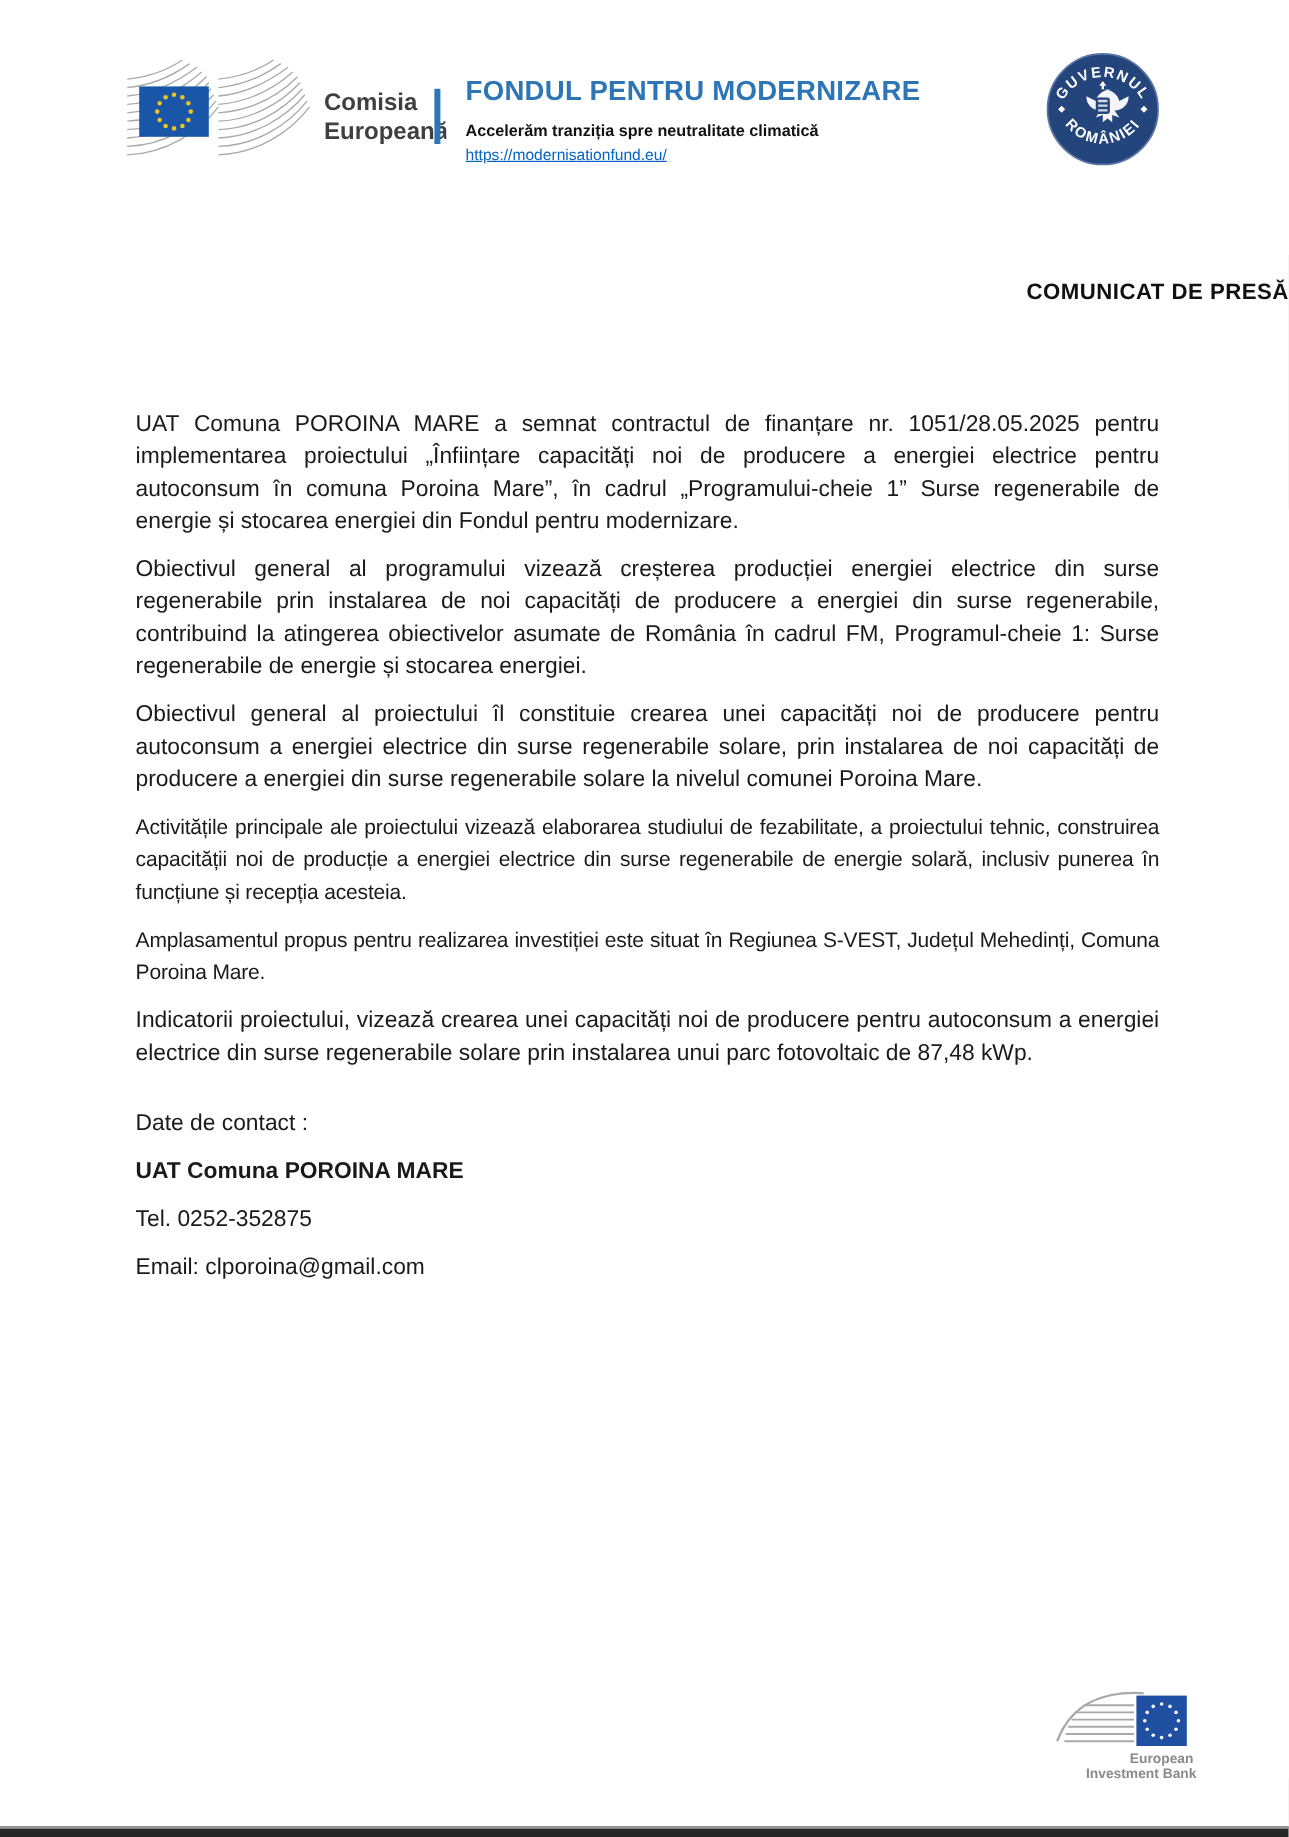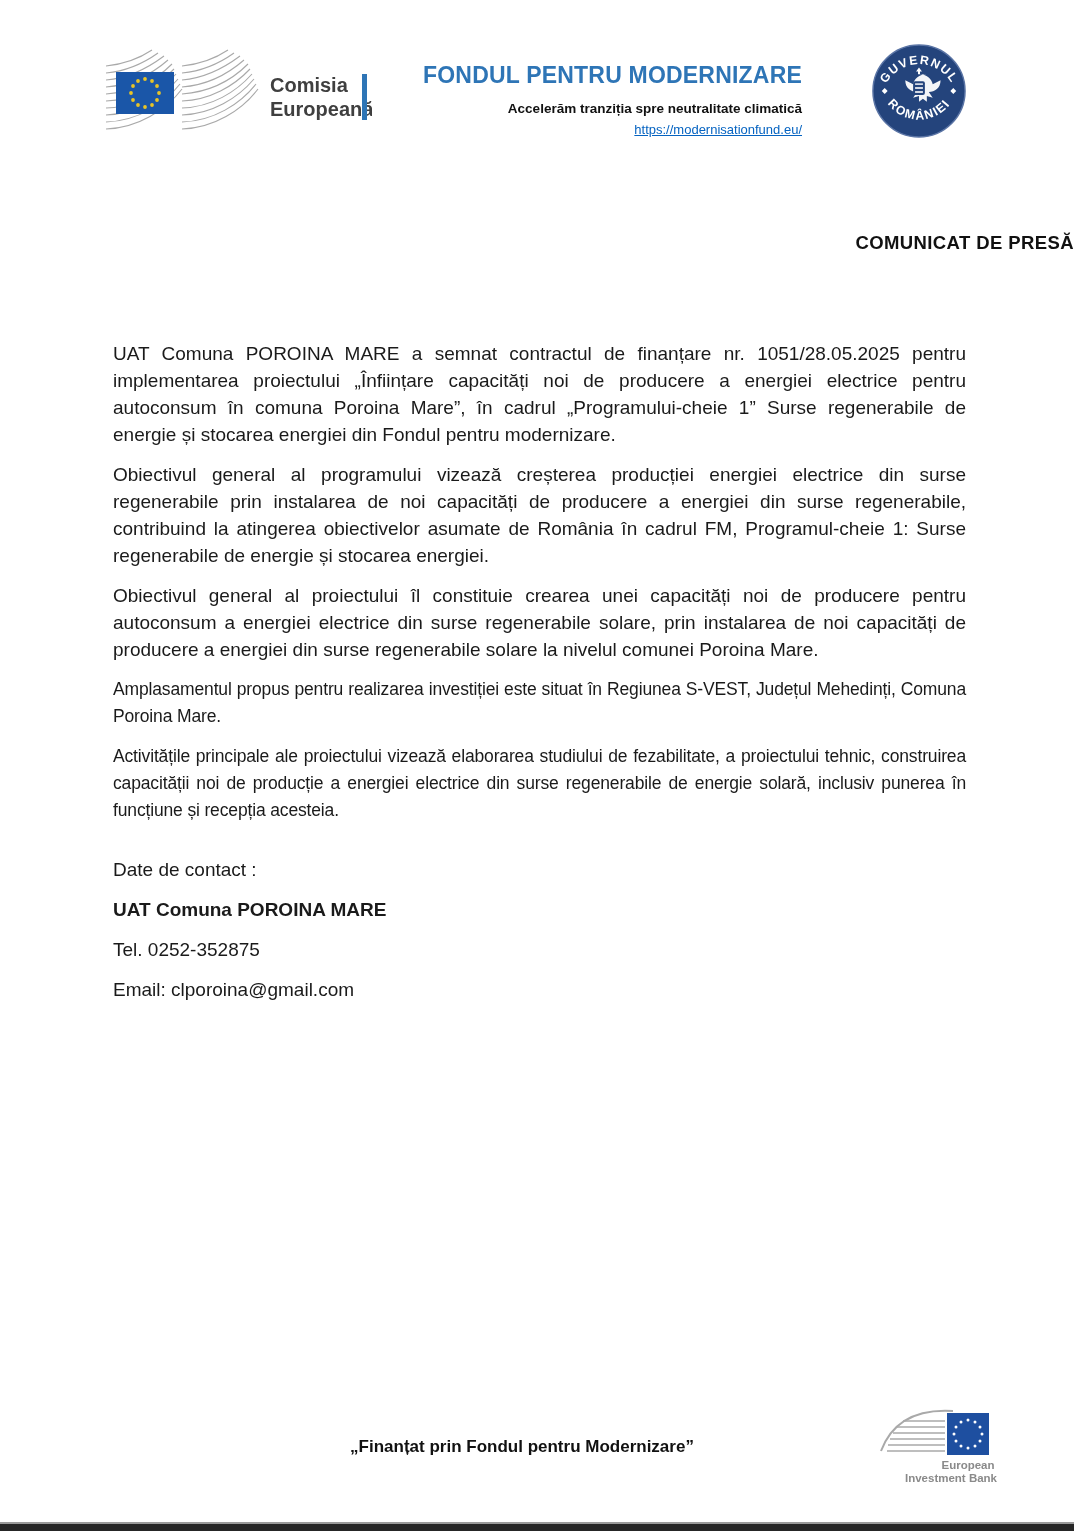"FONDUL PENTRU MODERNIZARE" .header-center { left: 372px -> 388px; text-align: right -> left }
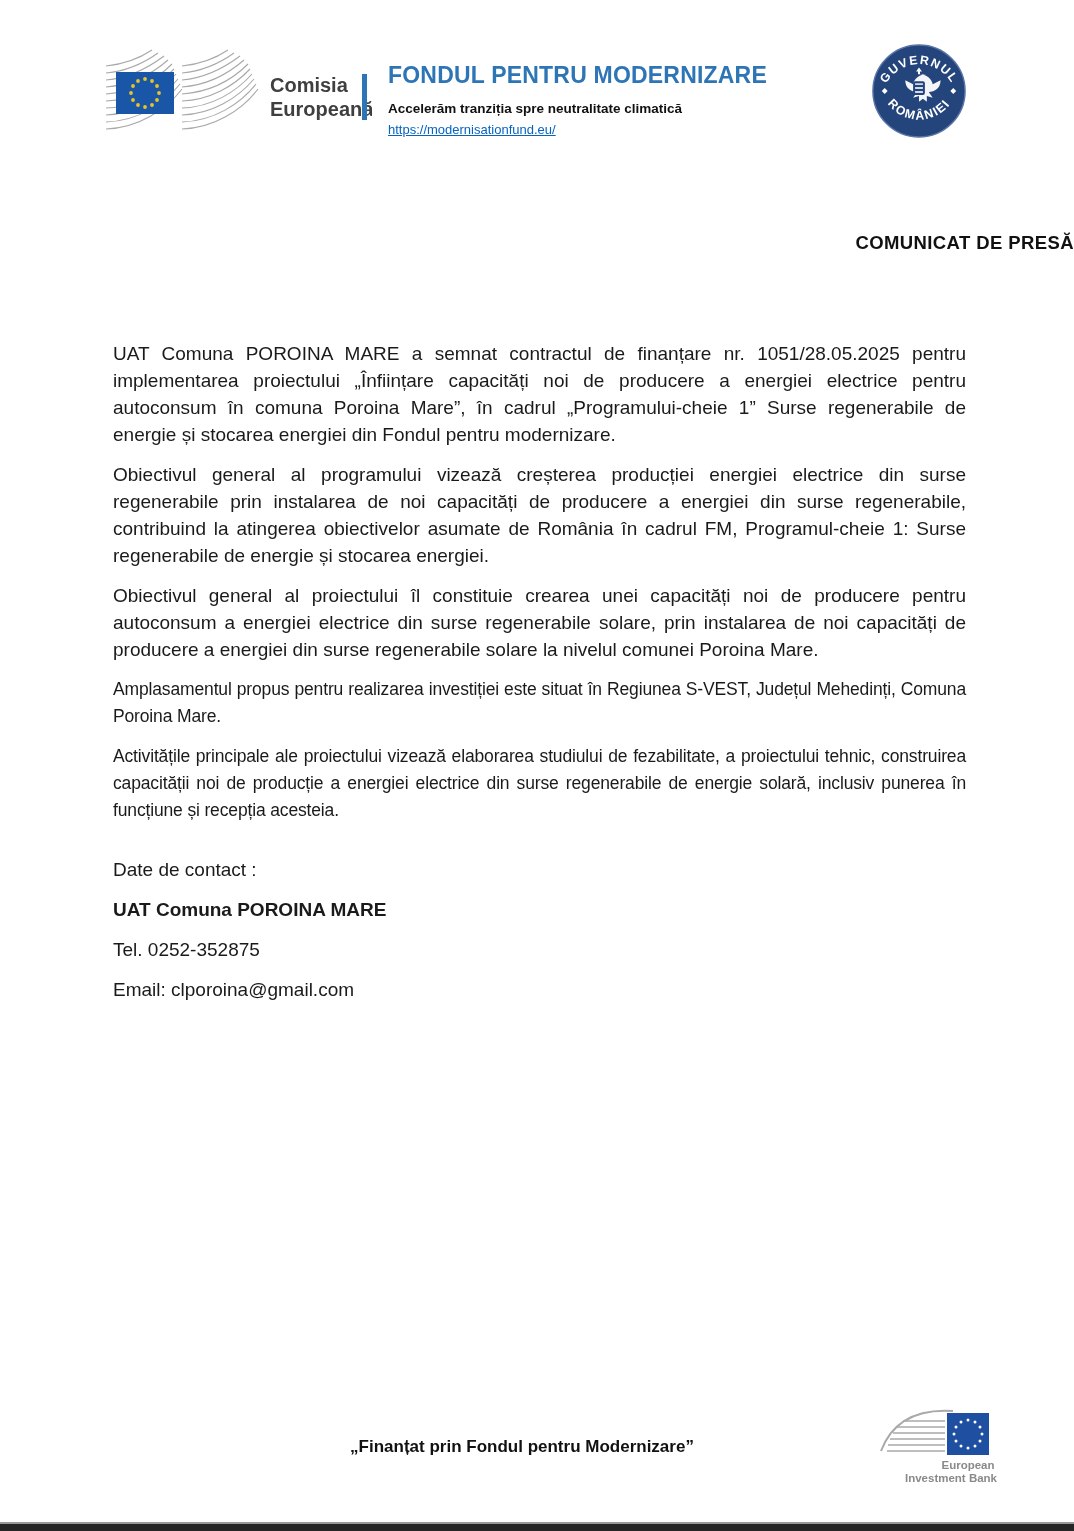"Amplasamentul propus pentru realizarea" p.condensed { order: before "Activitățile principale ale proiectului" -> after "Activitățile principale ale proiectului" }
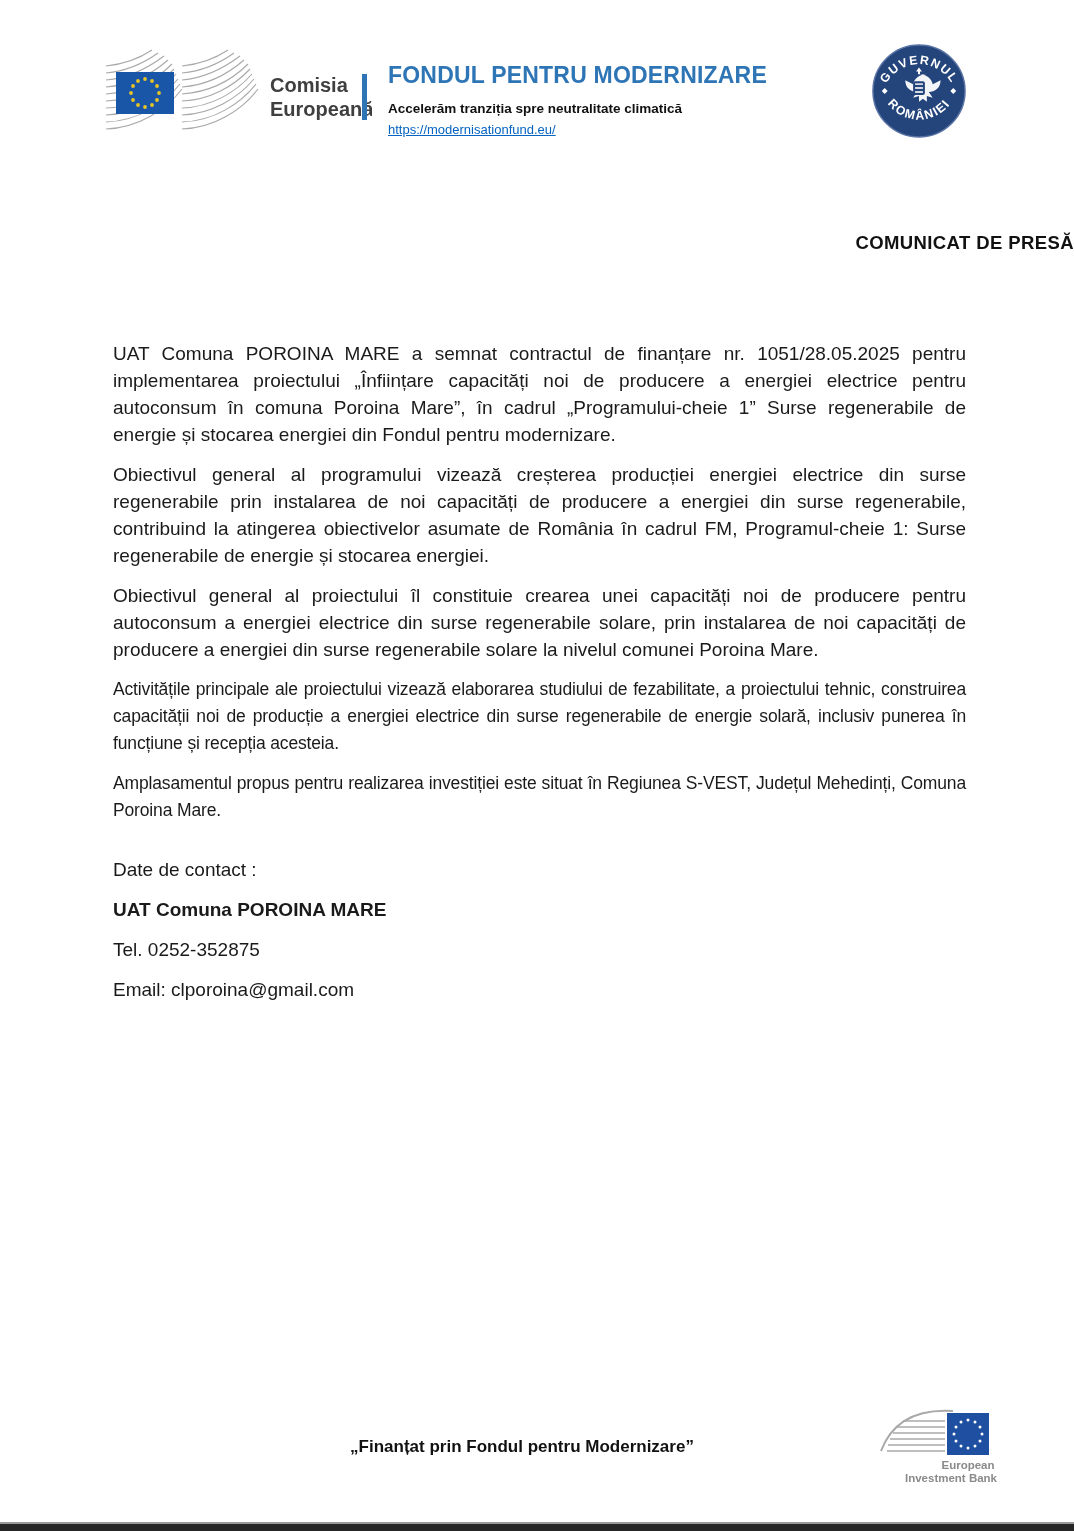"Indicatorii proiectului, vizează crearea" p { html: none -> <p>Indicatorii proiectului, vizează crearea unei capacități noi de producere pentru autoconsum a energiei electrice din surse regenerabile solare prin instalarea unui parc fotovoltaic de 87,48 kWp.</p> }
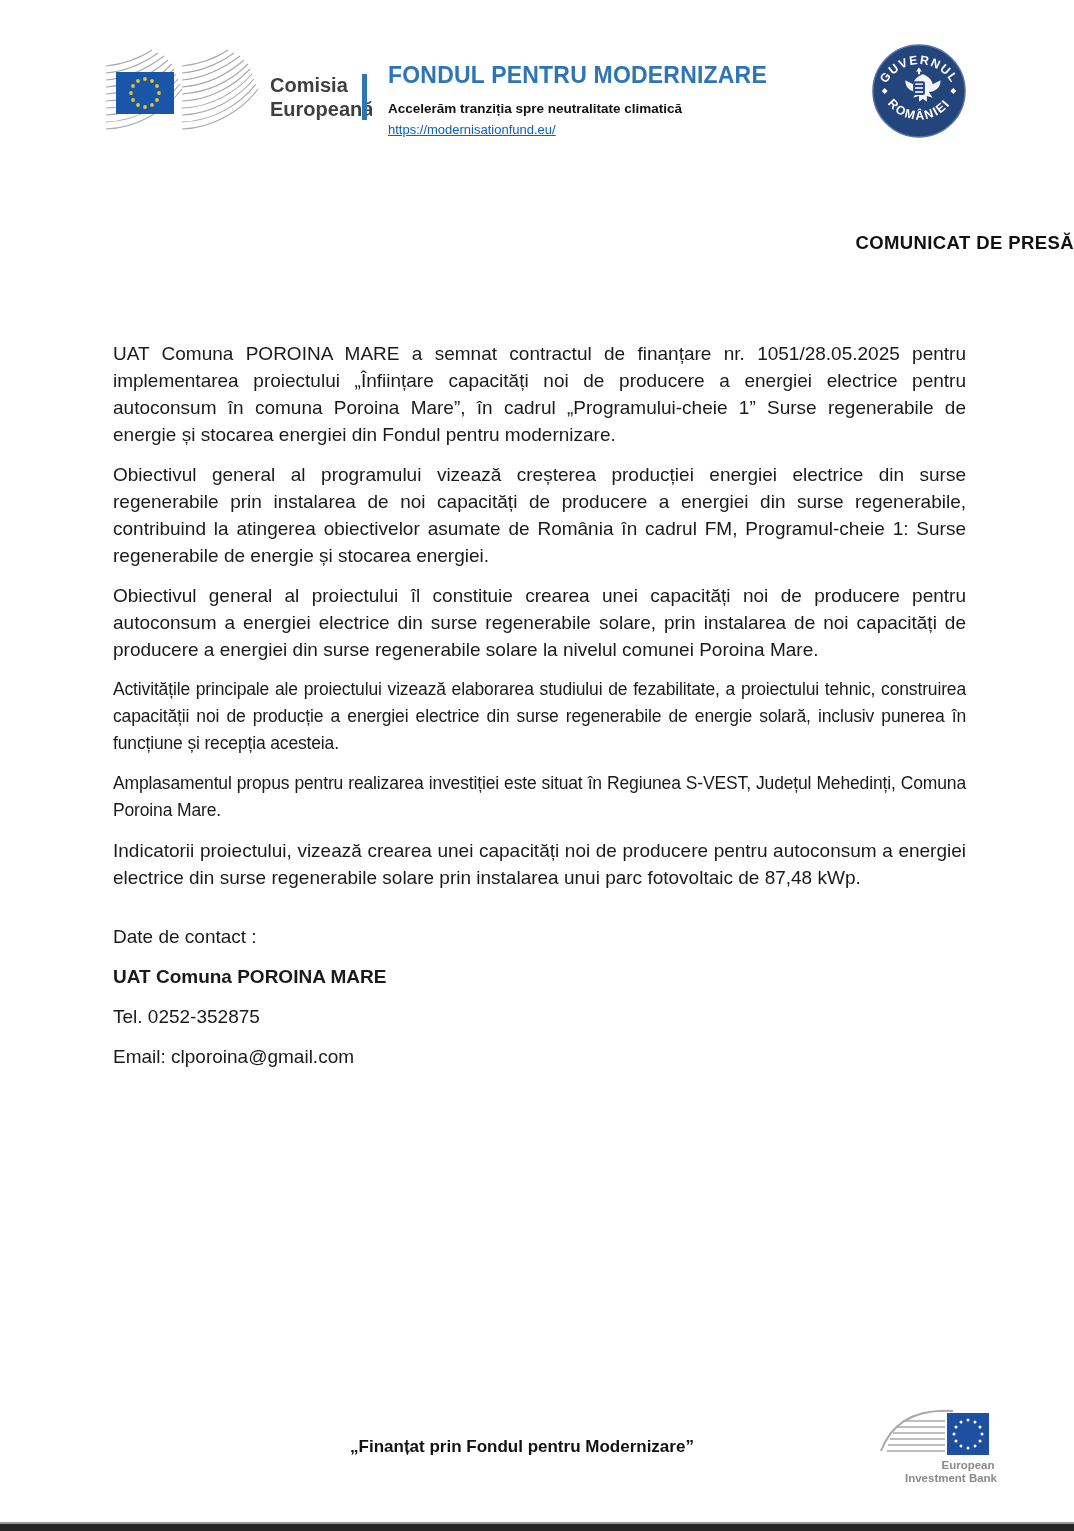"„Finanțat prin Fondul pentru" div.footer-note { html: <div>„Finanțat prin Fondul pentru Modernizare”</div> -> none }
